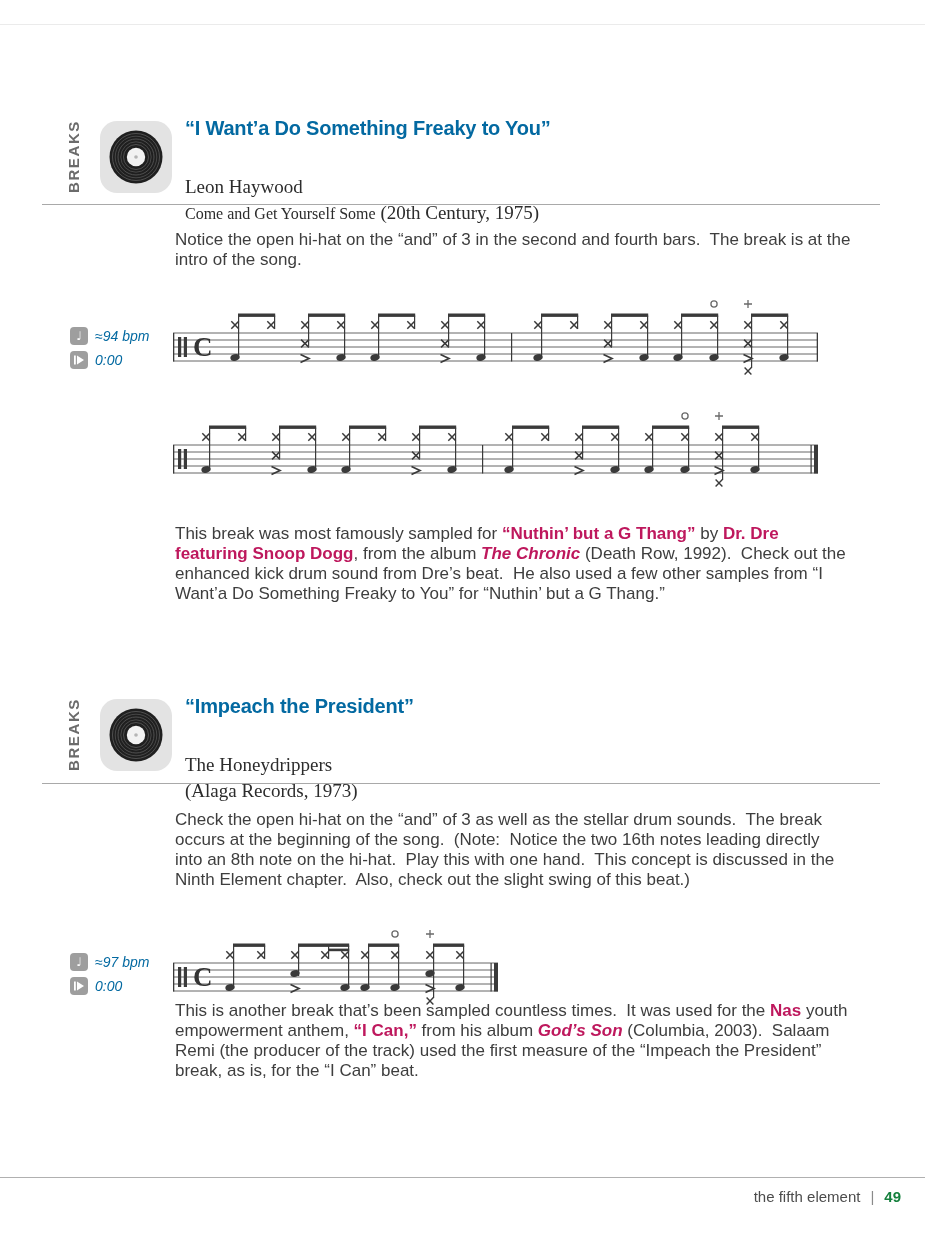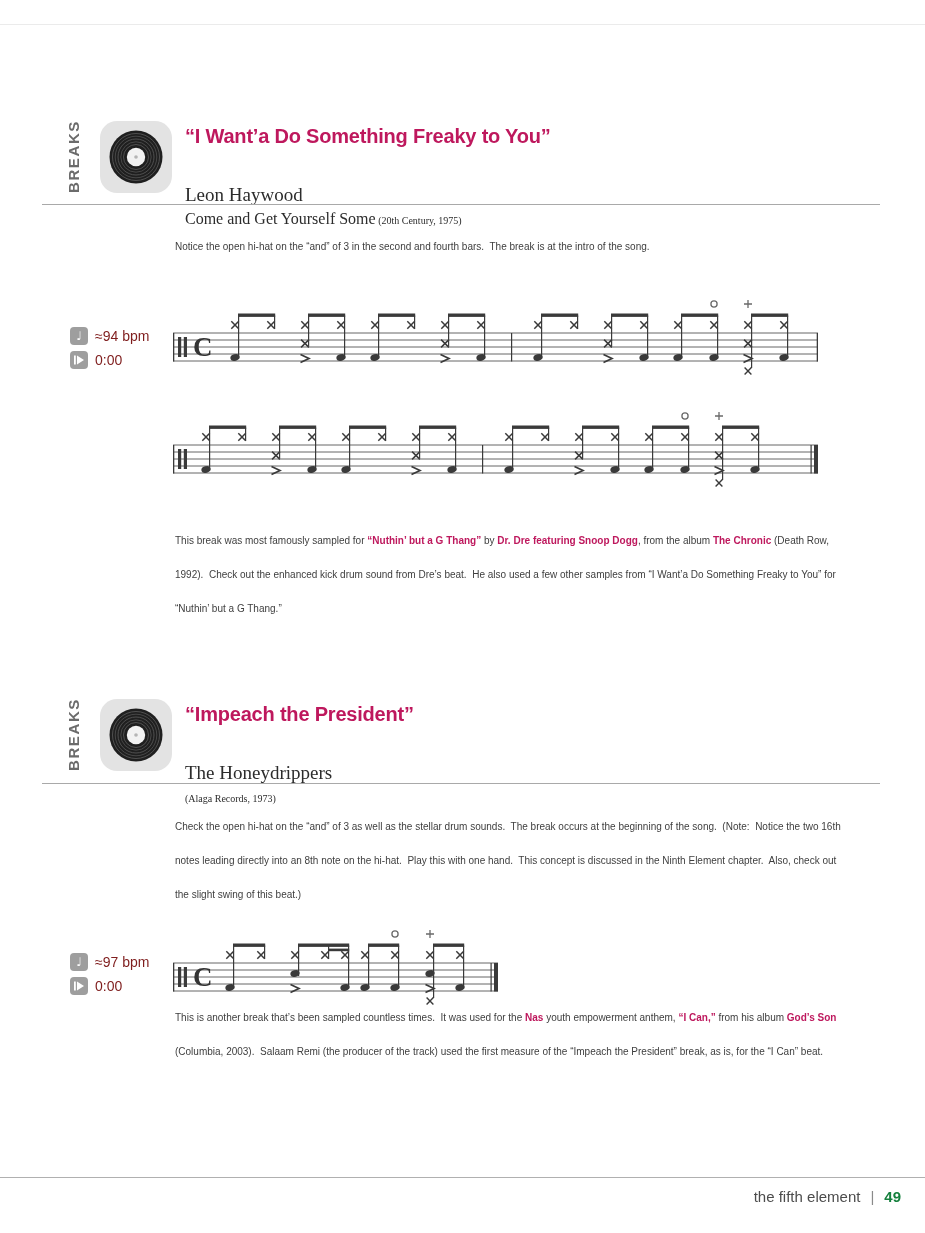"“I Want’a Do Something Freaky" .song-title { color: #be185d -> #0369a1; margin: 8px 0 4px 0 -> 0 0 4px 0 }
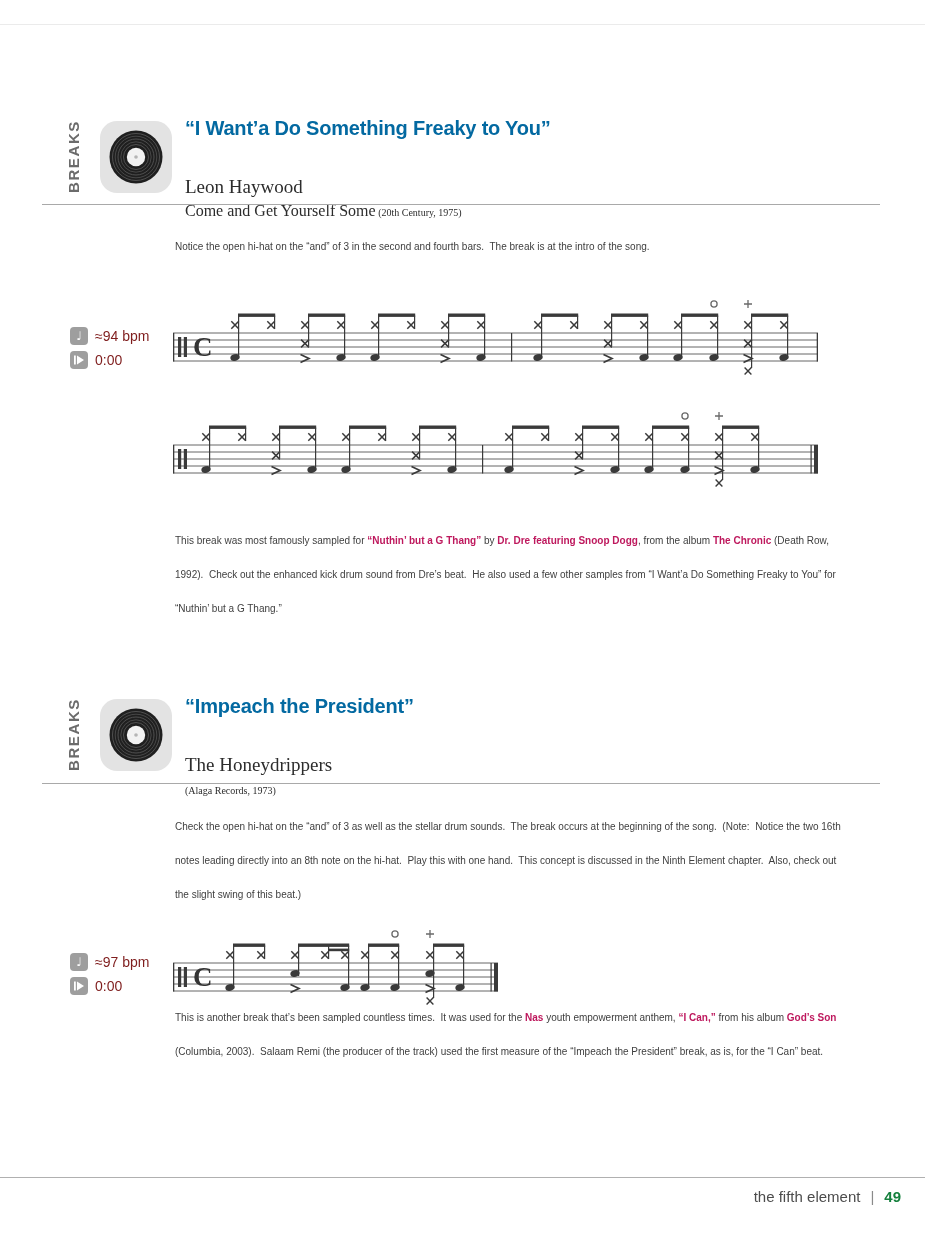"(20th Century, 1975)" .alb-d { font-size: 10px -> 19px }
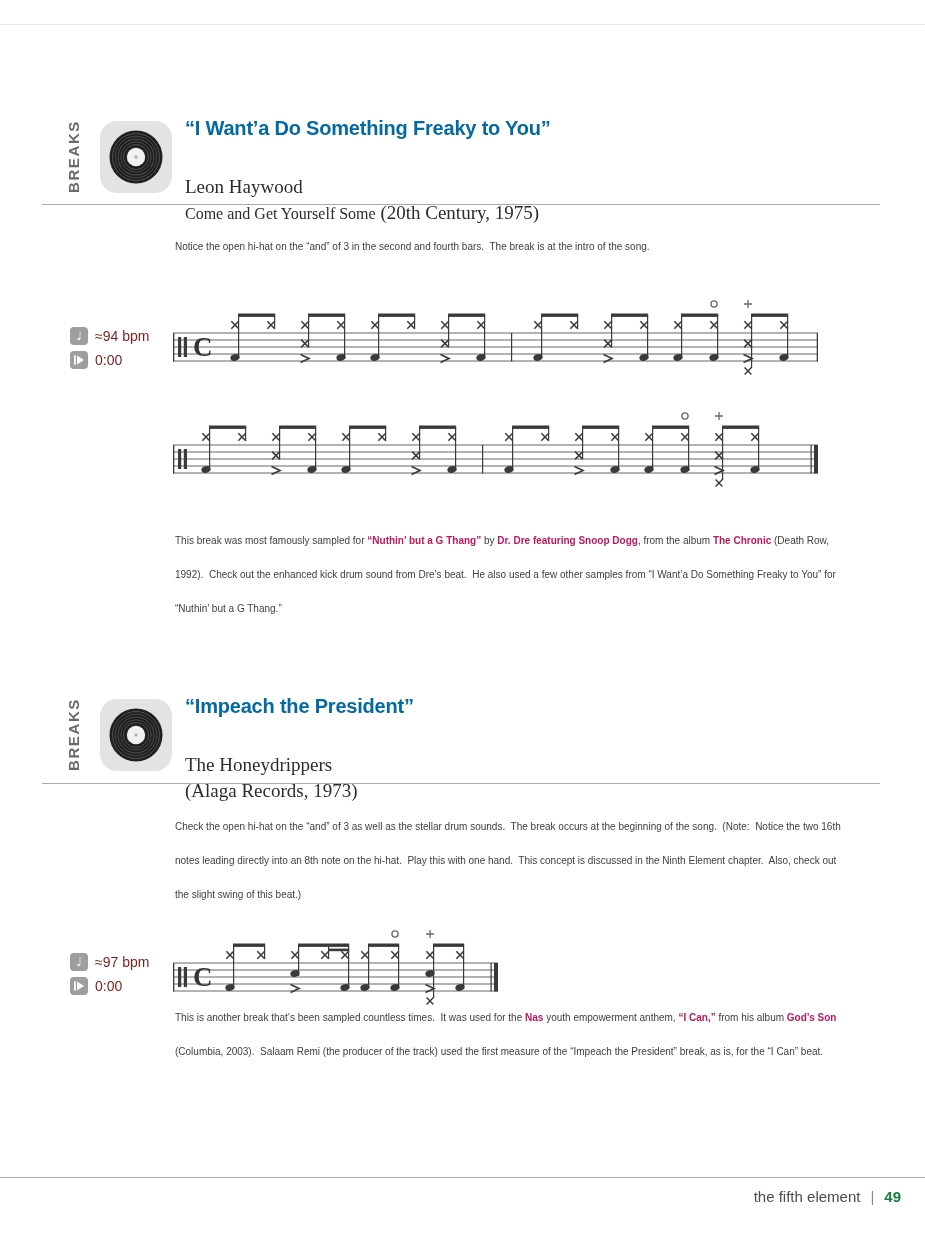"Notice the open hi-hat on" .body { font-size: 10px -> 17px; line-height: 34px -> 20px }
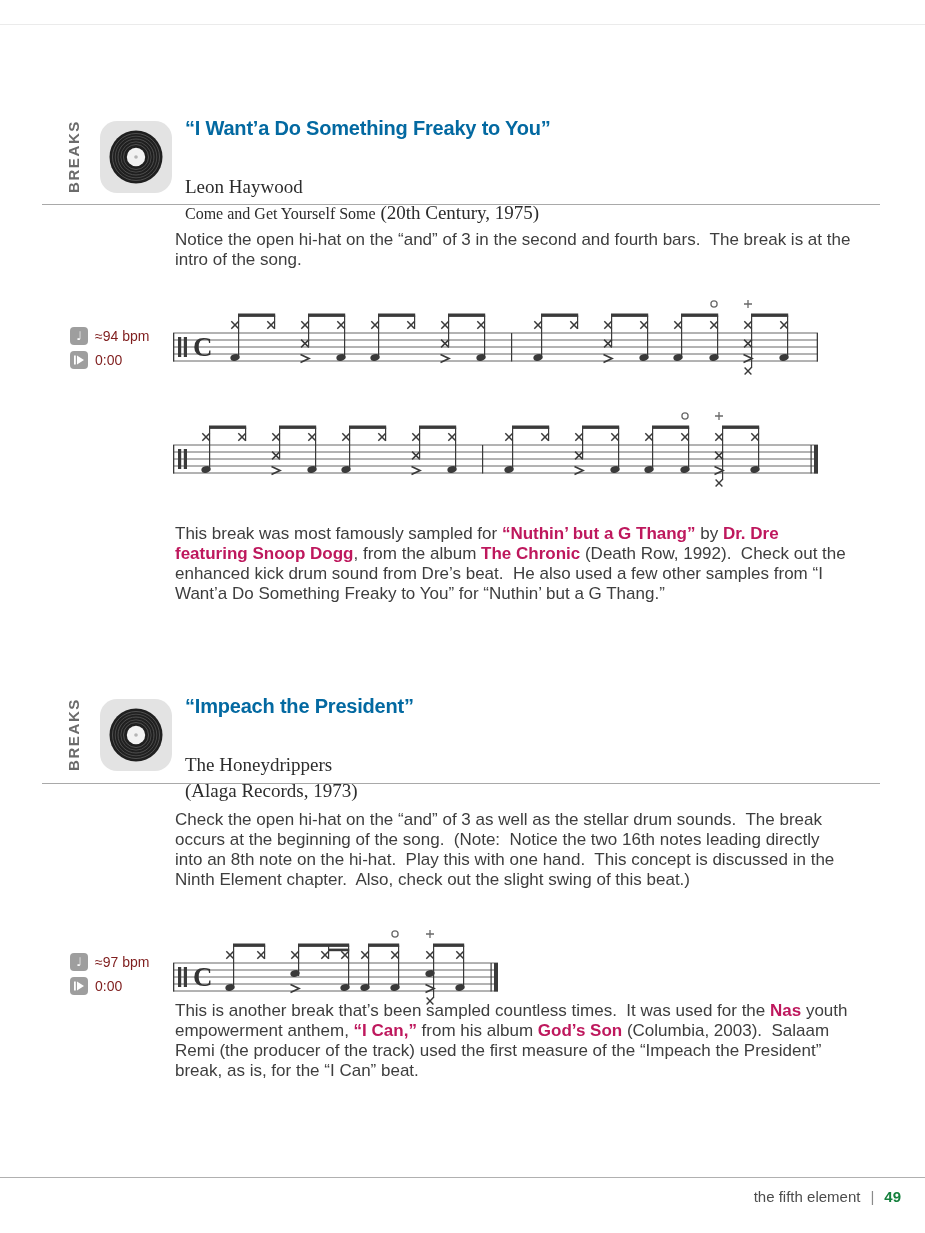"≈94 bpm" .tlabel { color: #7f1d1d -> #0369a1; font-style: none -> italic }
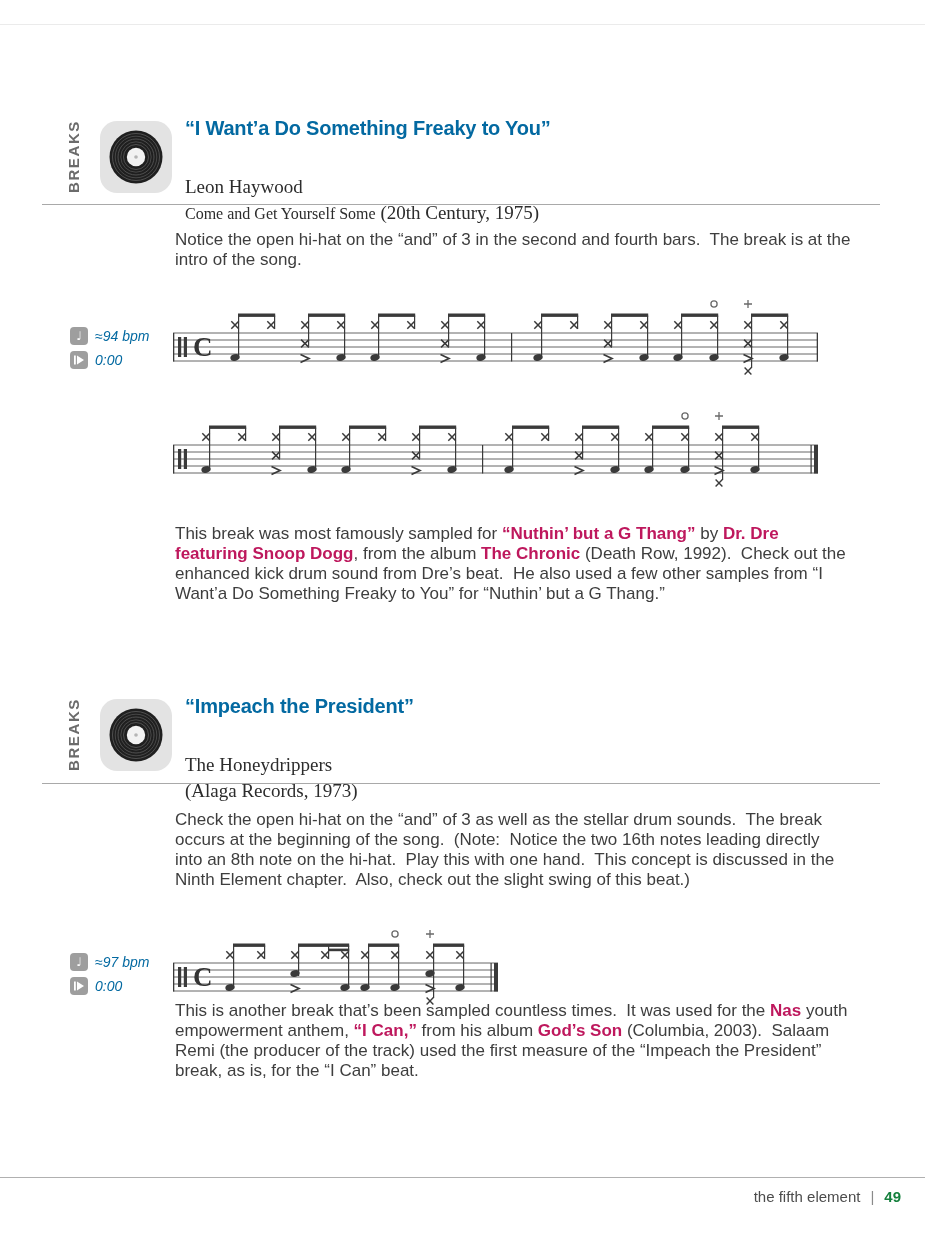"The Chronic" .i { font-style: none -> italic }
